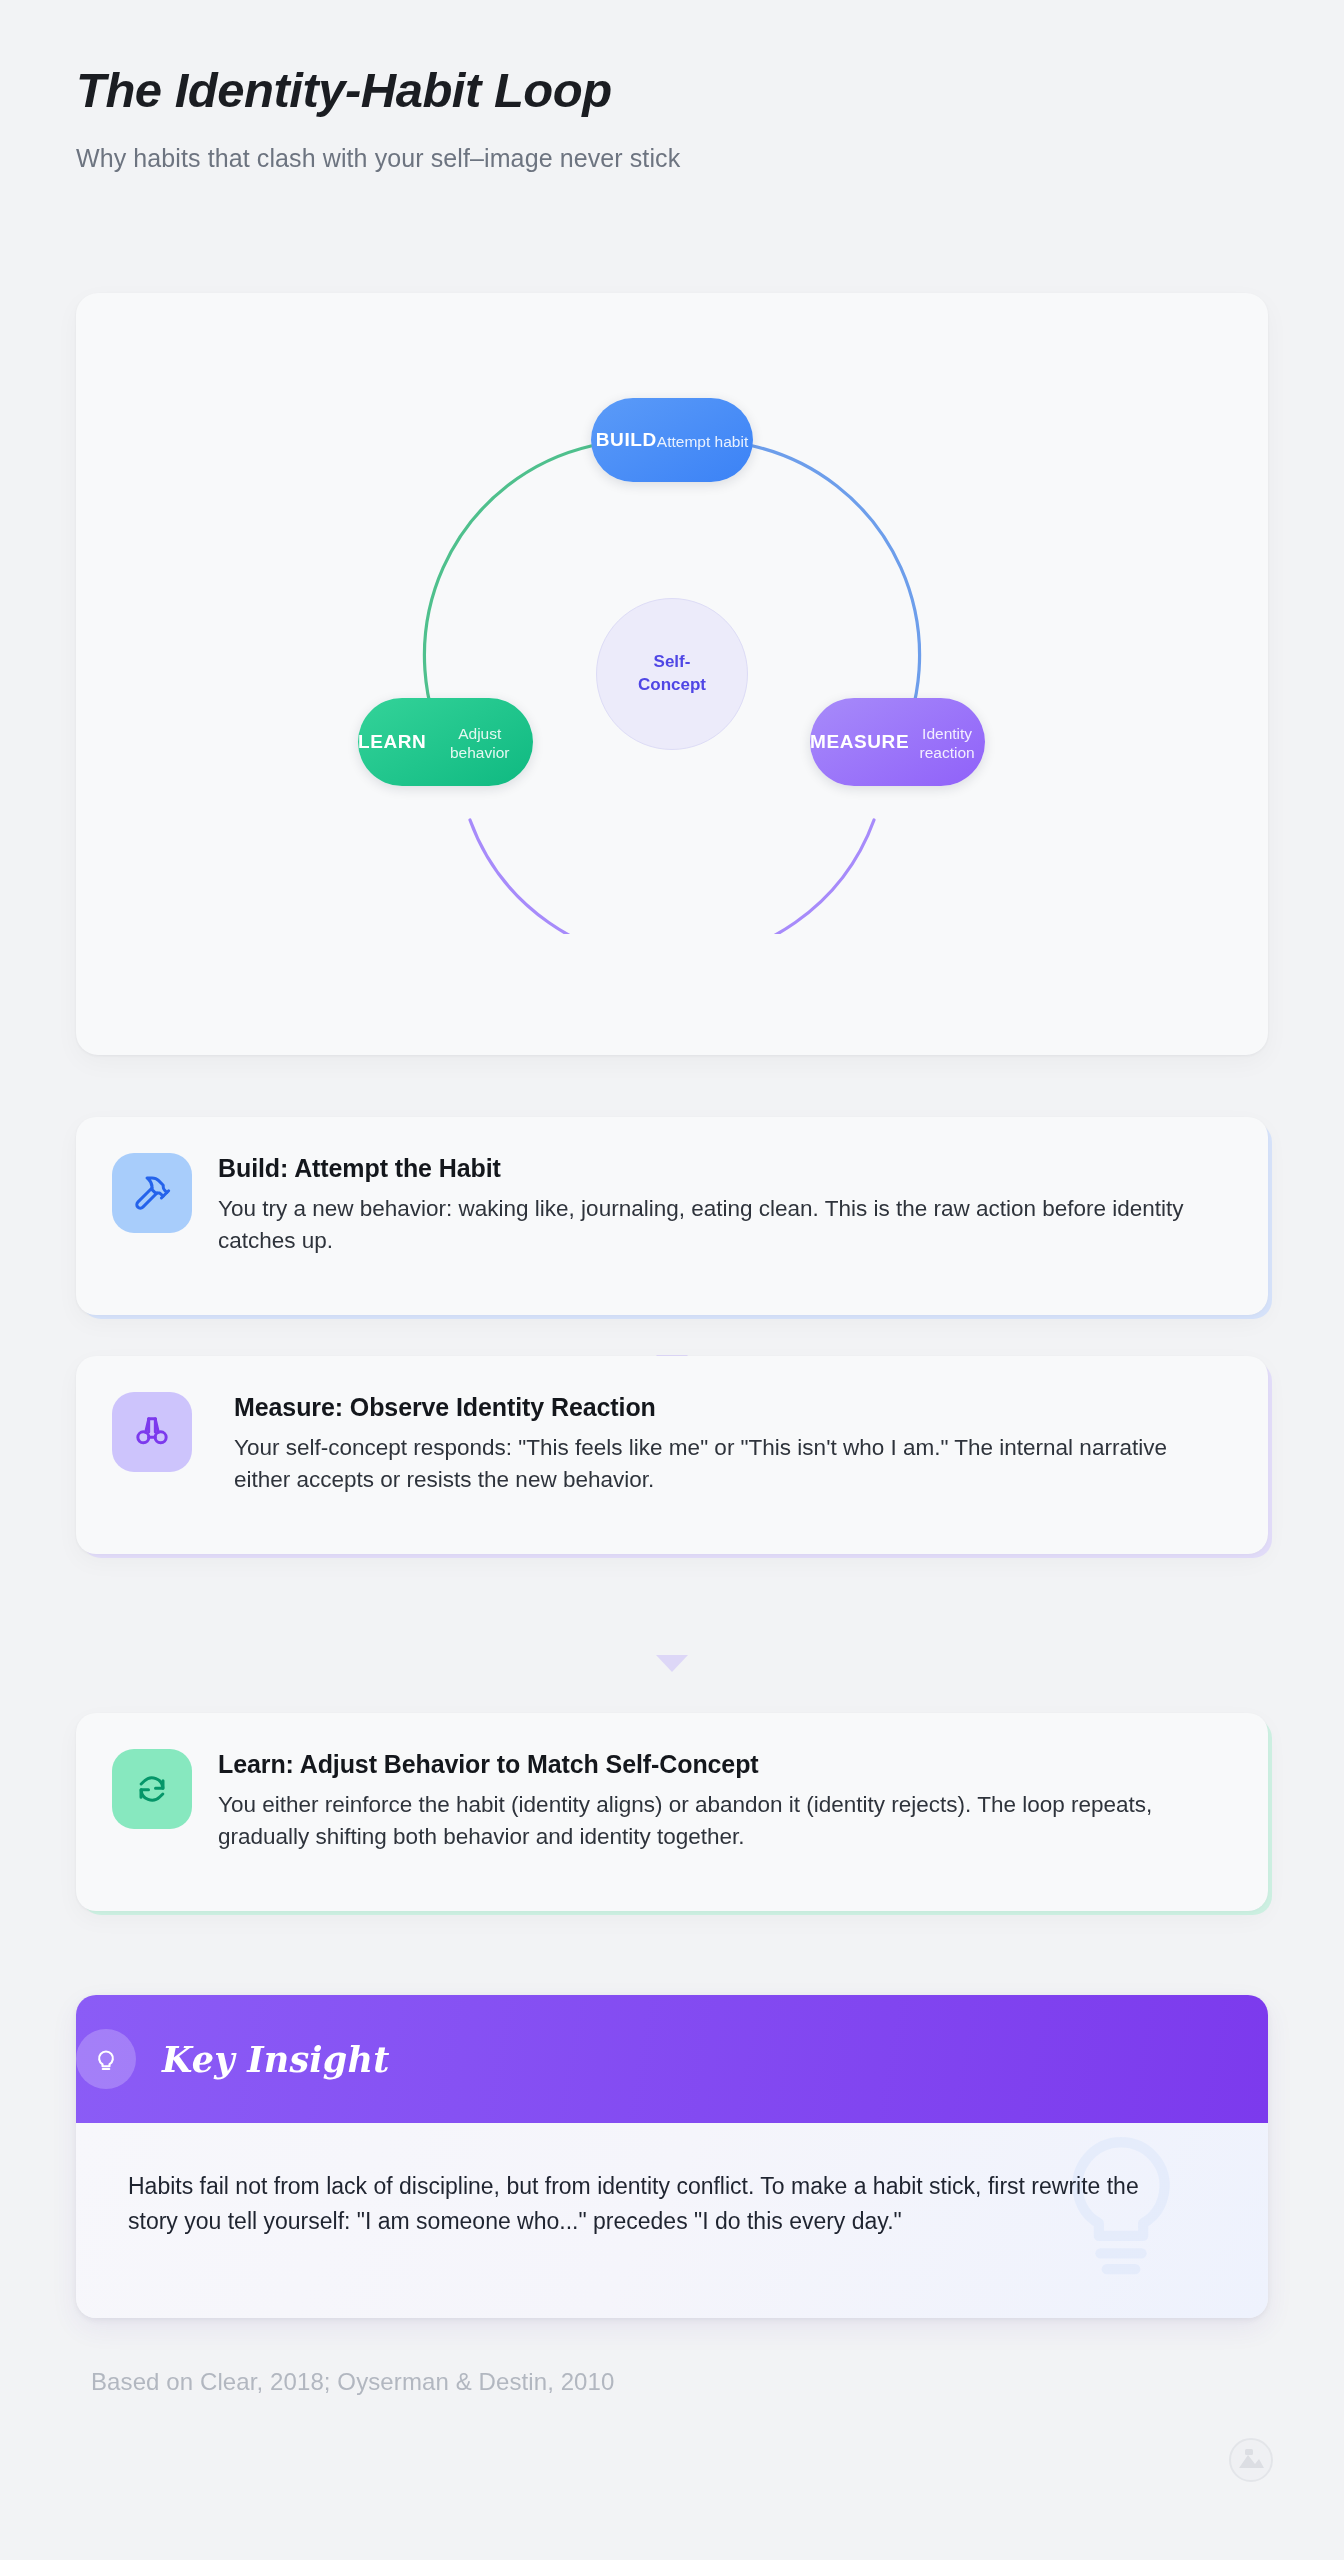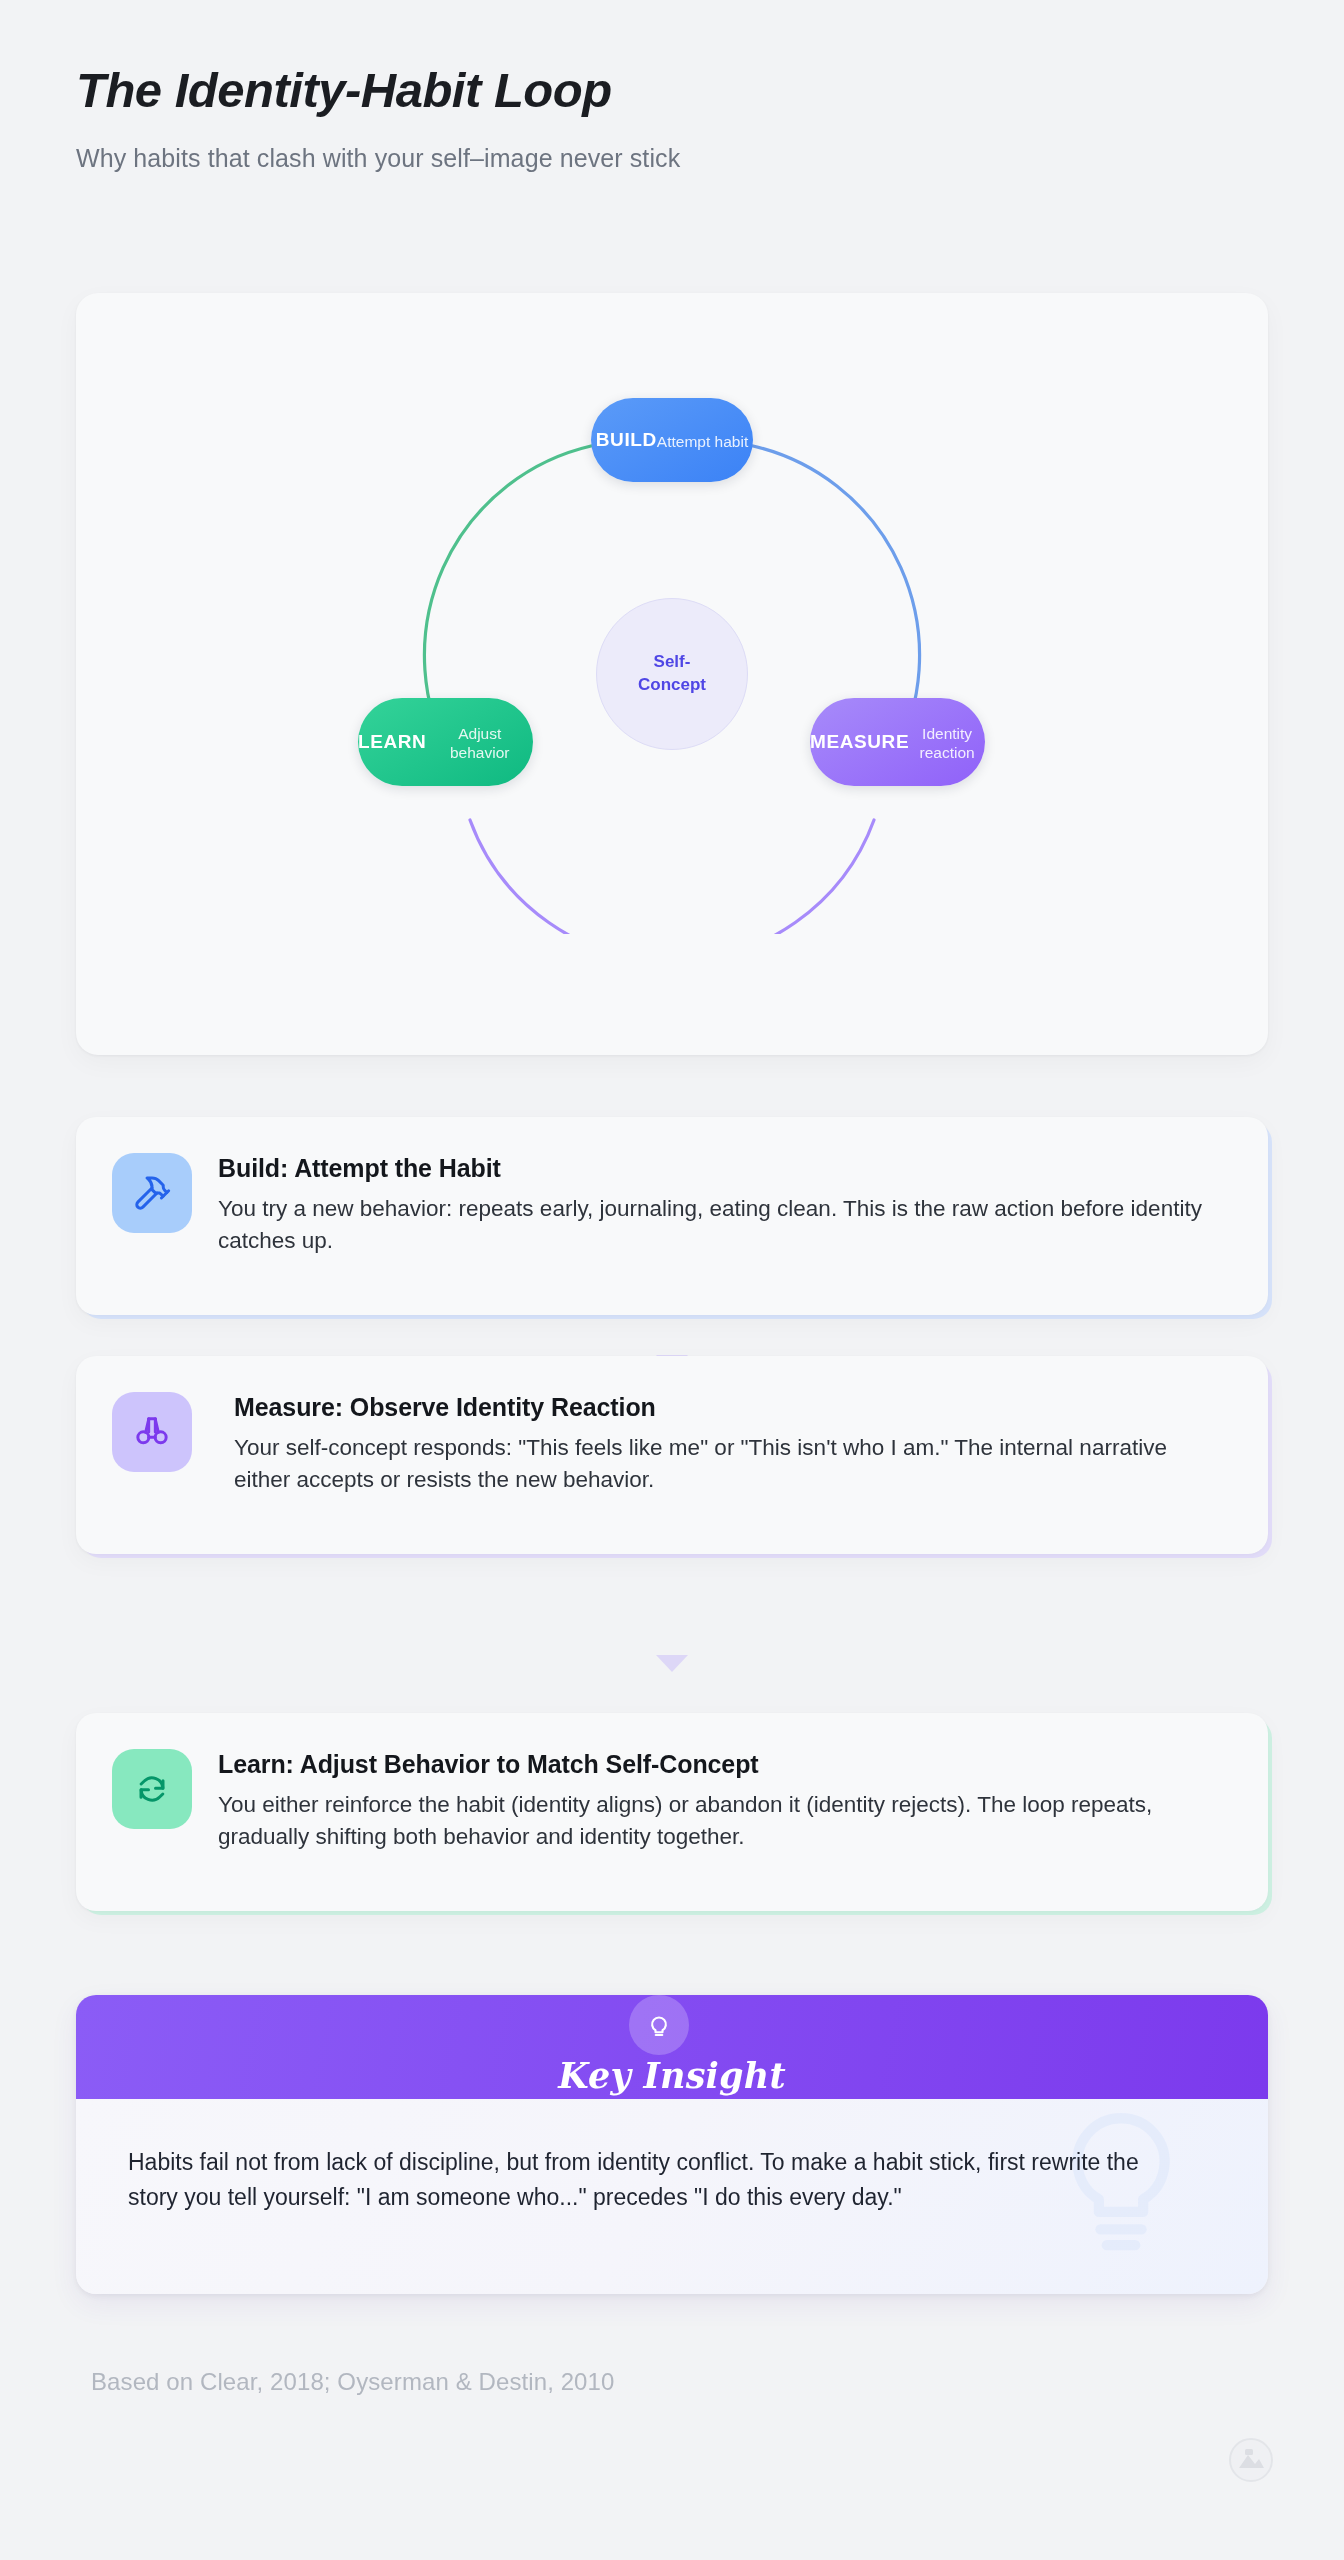"You try a new behavior:" div.step-desc { text: repeats early -> waking like }
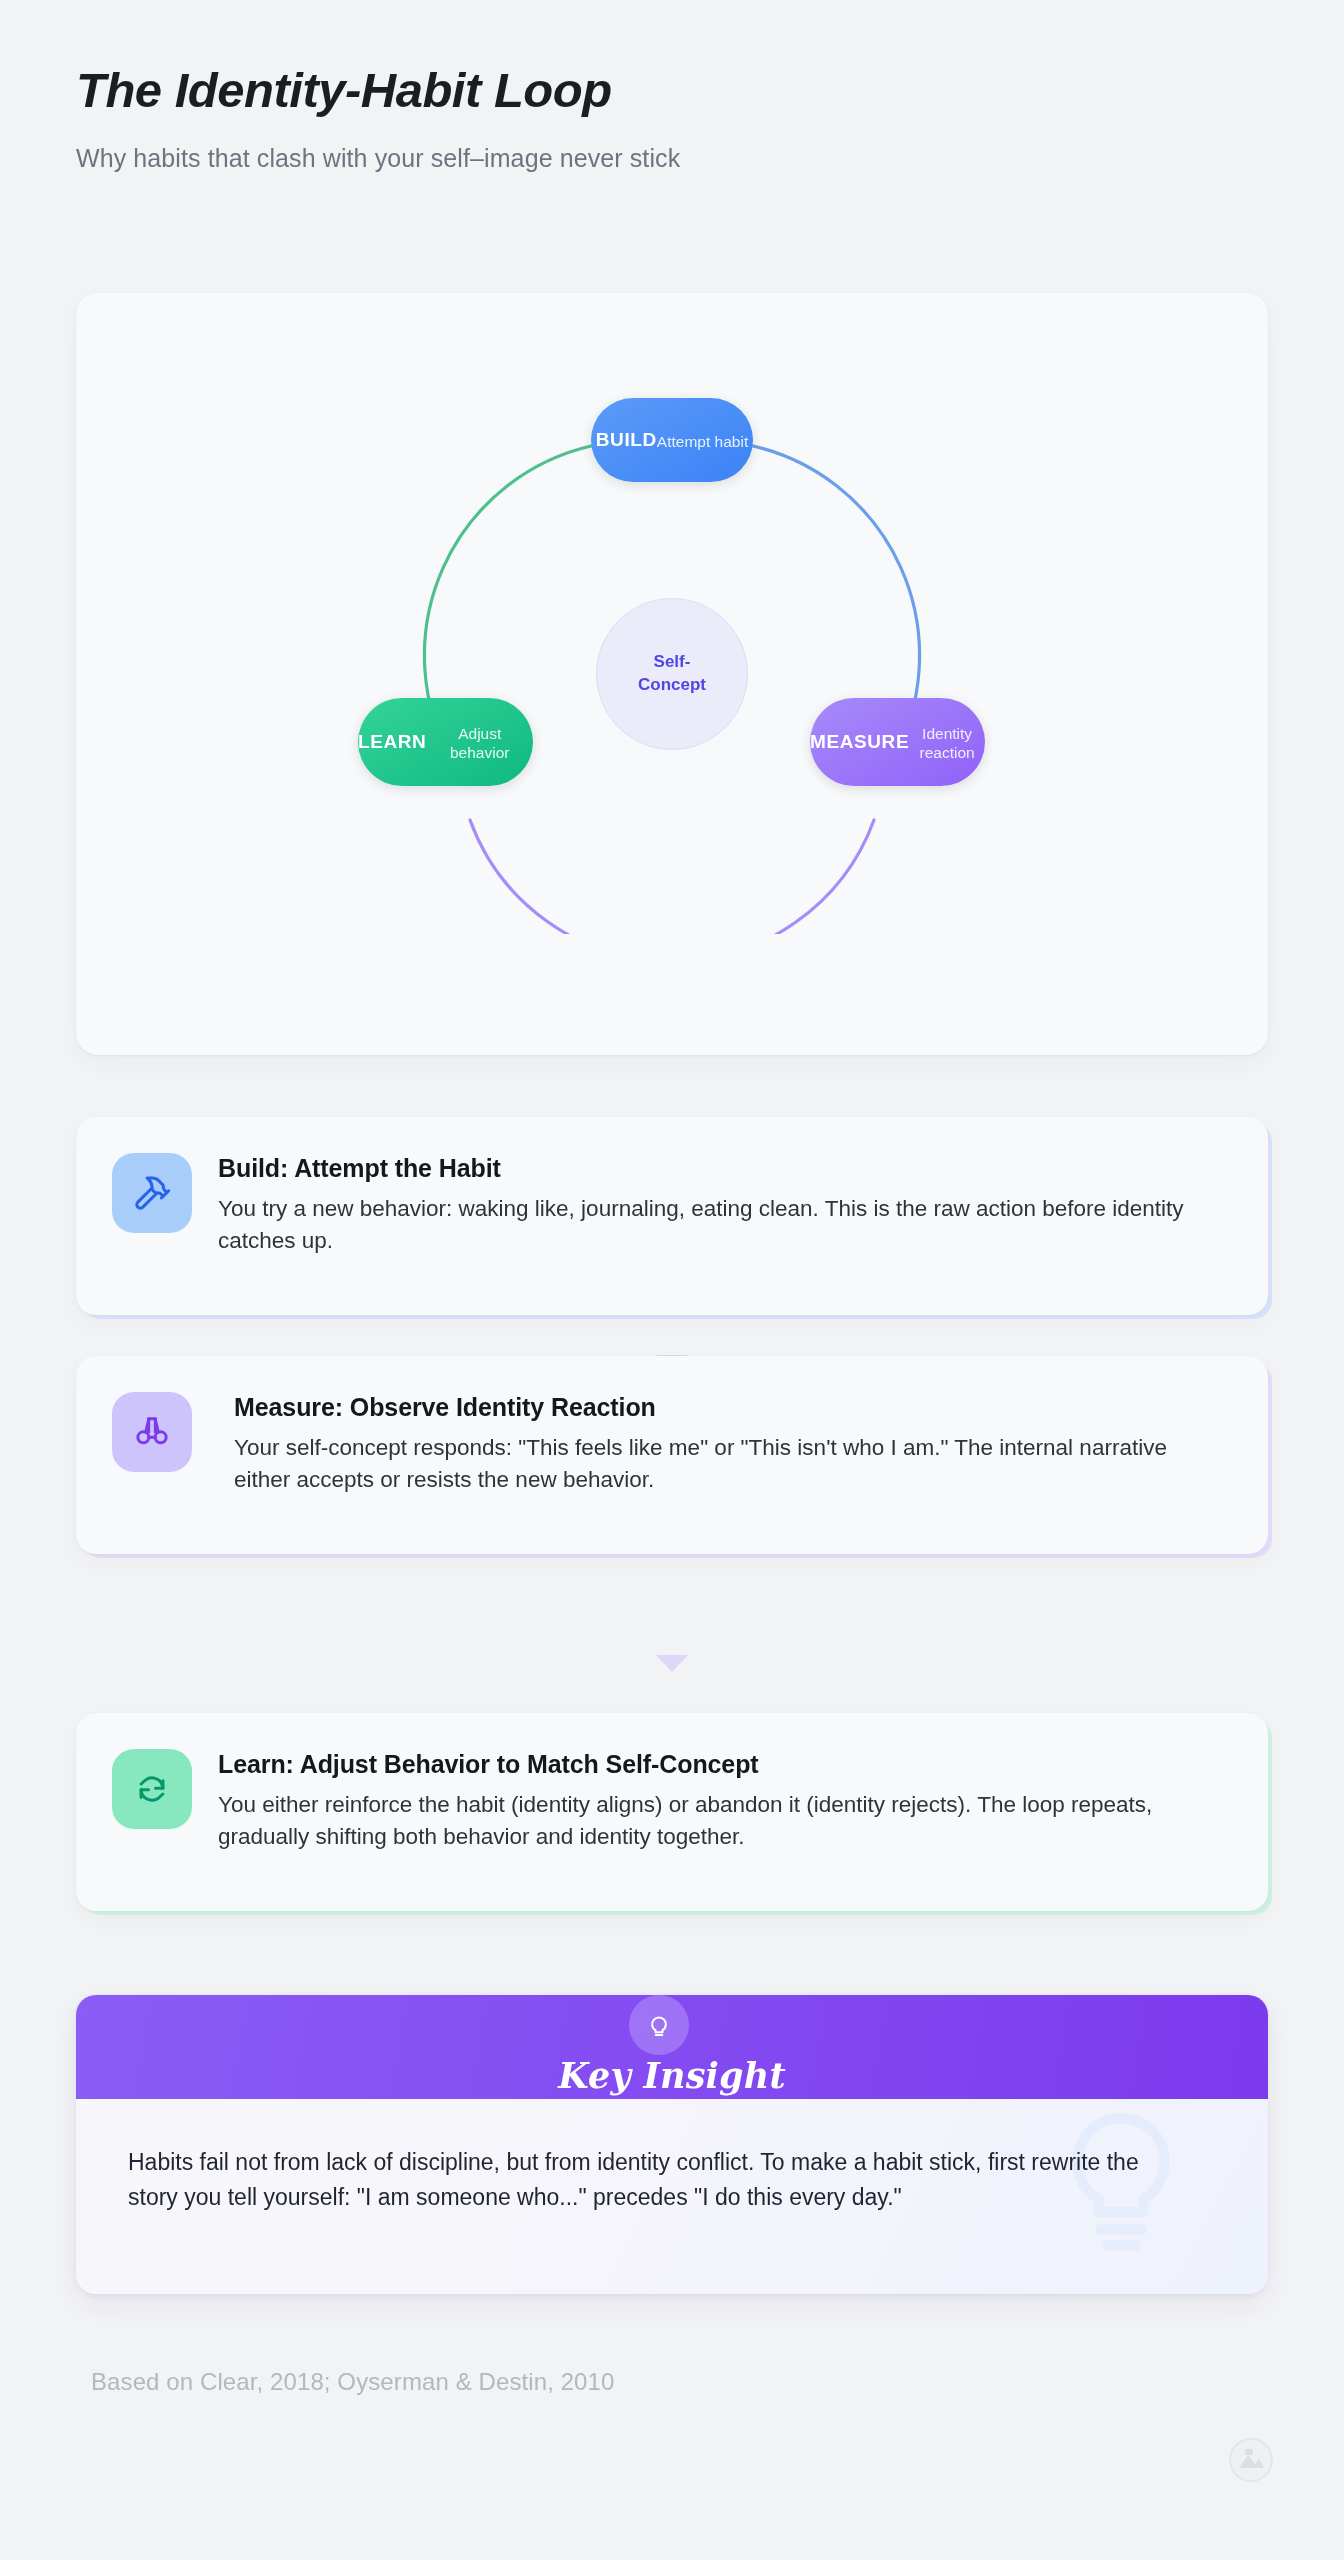"Key Insight" .insight-head { flex-direction: column -> none; height: 104px -> 128px }
